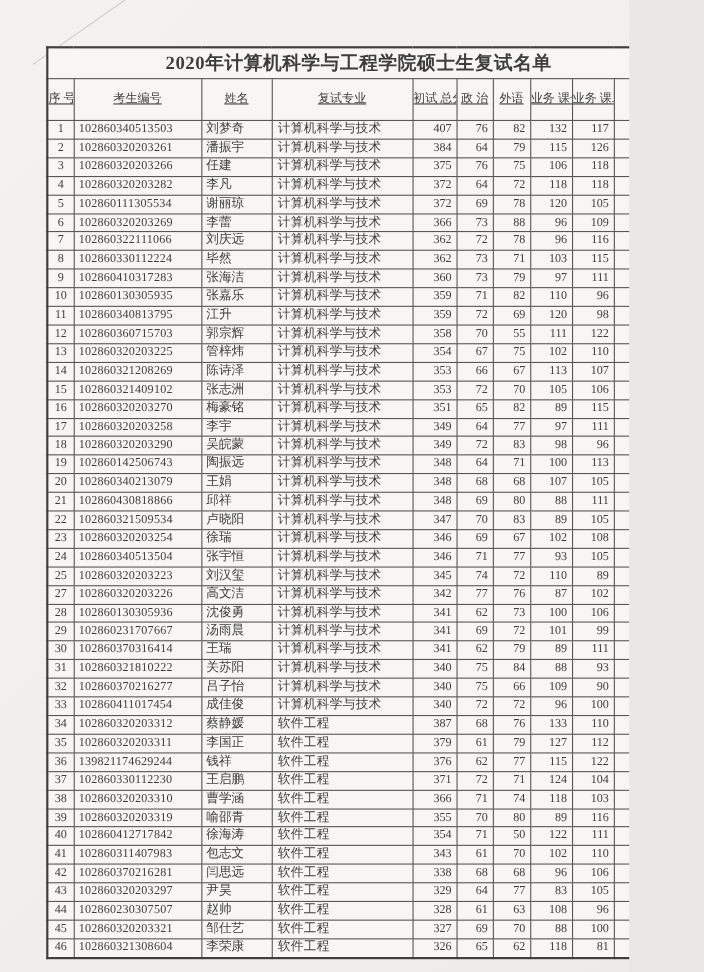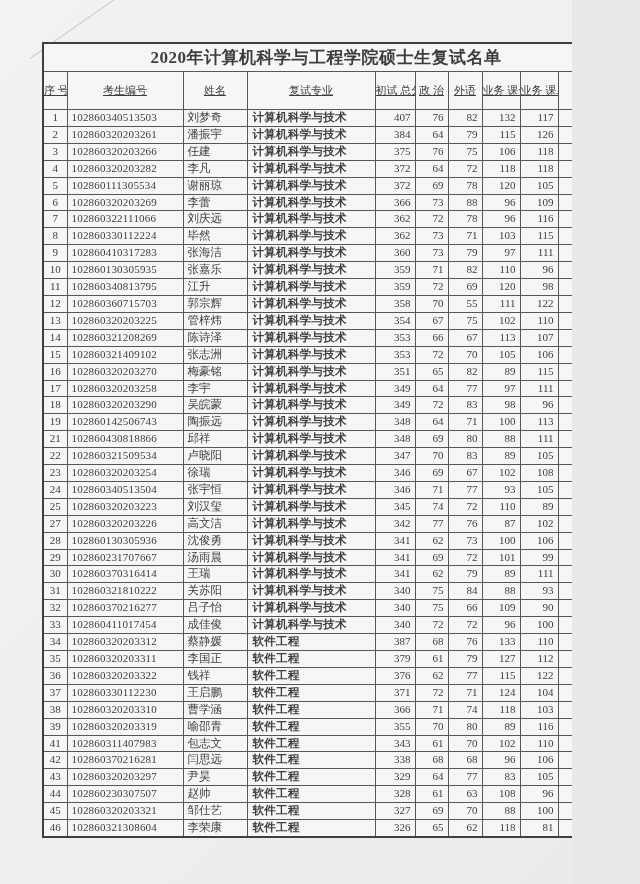"计算机科学与技术" tbody td.c3 { font-weight: bold -> none }
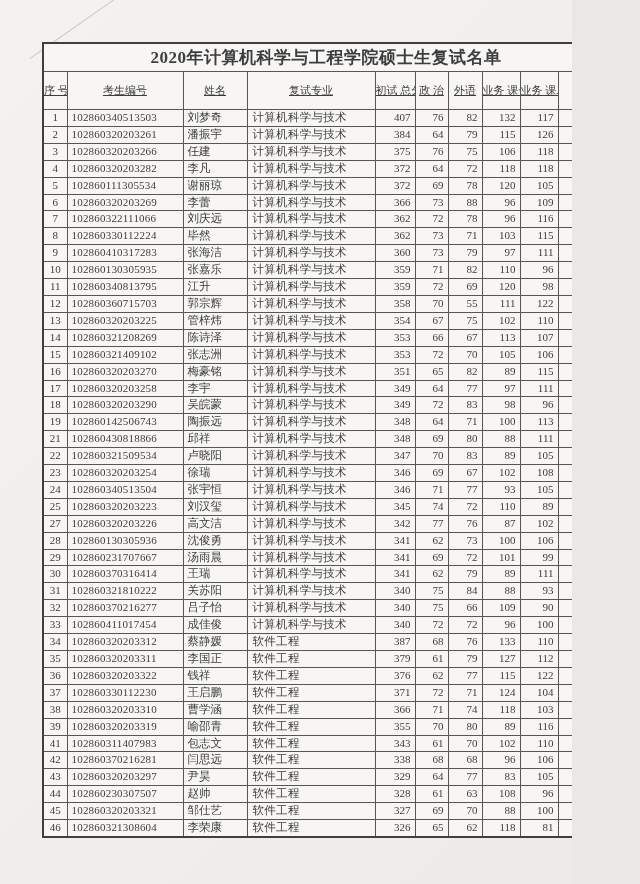"20" tr { html: none -> <tr> <td>20</td> <td>102860340213079</td> <td>王娟</td> <td>计算机科学与技术</td> <td>348</td> <td>68</td> <td>68</td> <td>107</td> <td>105</td> <td></td> </tr> }
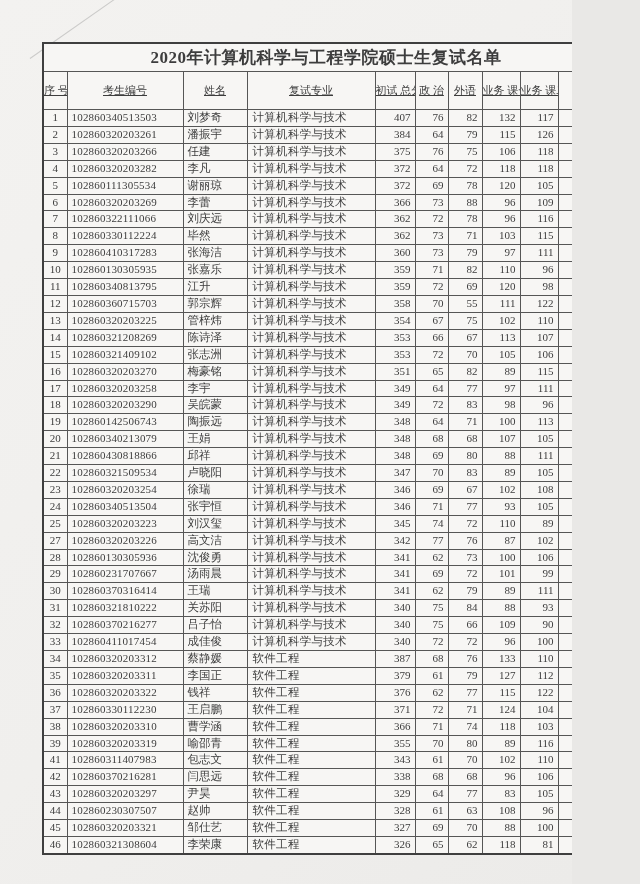"102860320203322" td.c1 { text: 102860320203322 -> 139821174629244 }
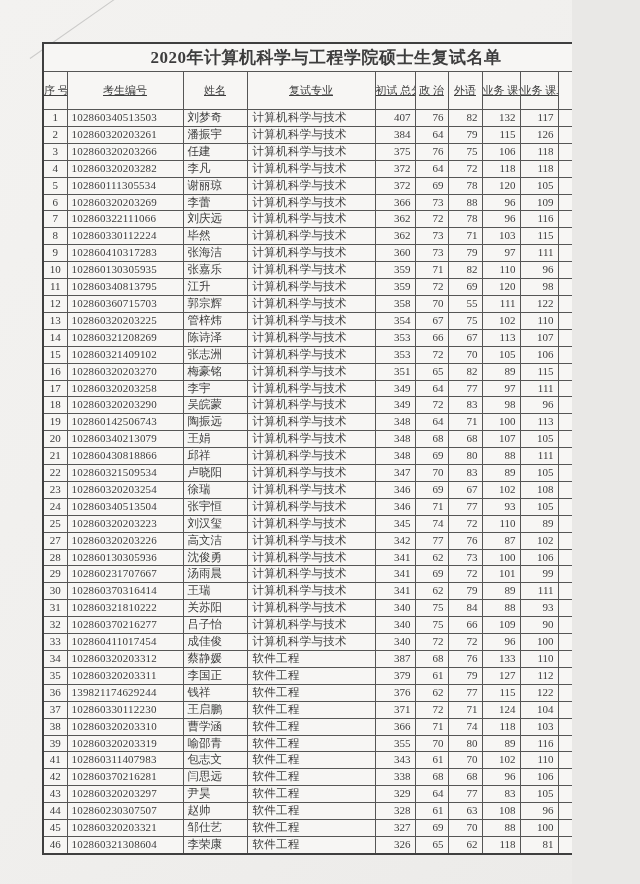"40" tr { html: none -> <tr> <td>40</td> <td>102860412717842</td> <td>徐海涛</td> <td>软件工程</td> <td>354</td> <td>71</td> <td>50</td> <td>122</td> <td>111</td> <td></td> </tr> }
